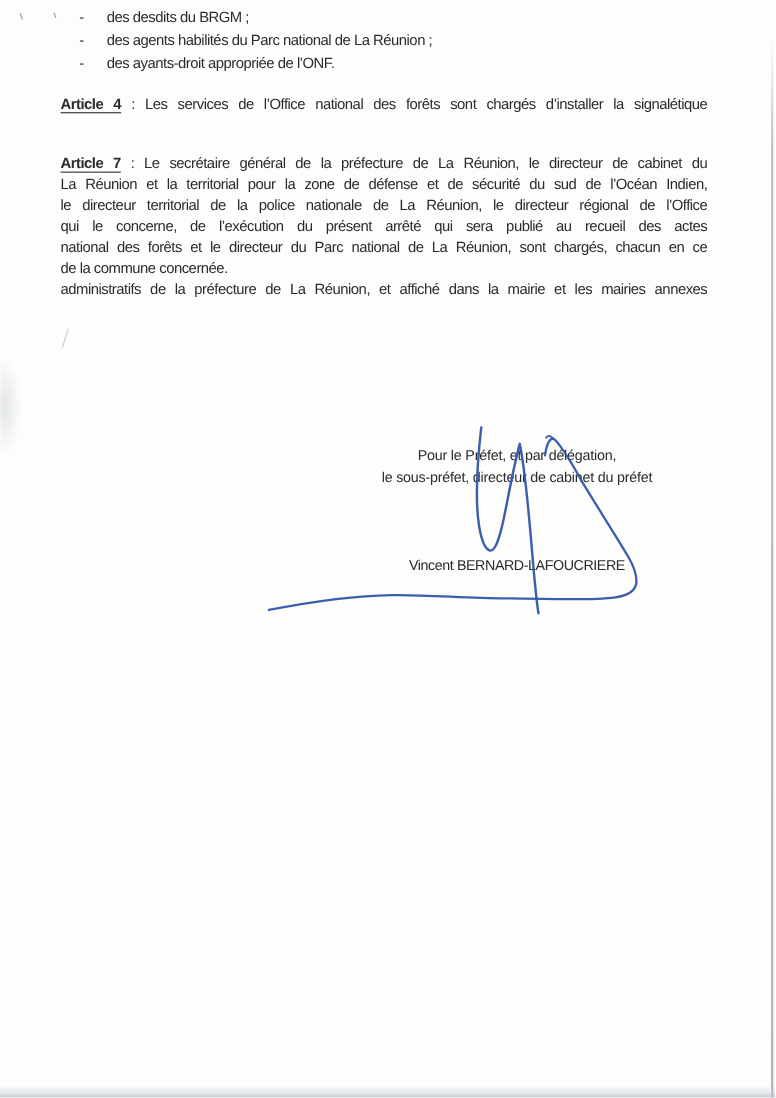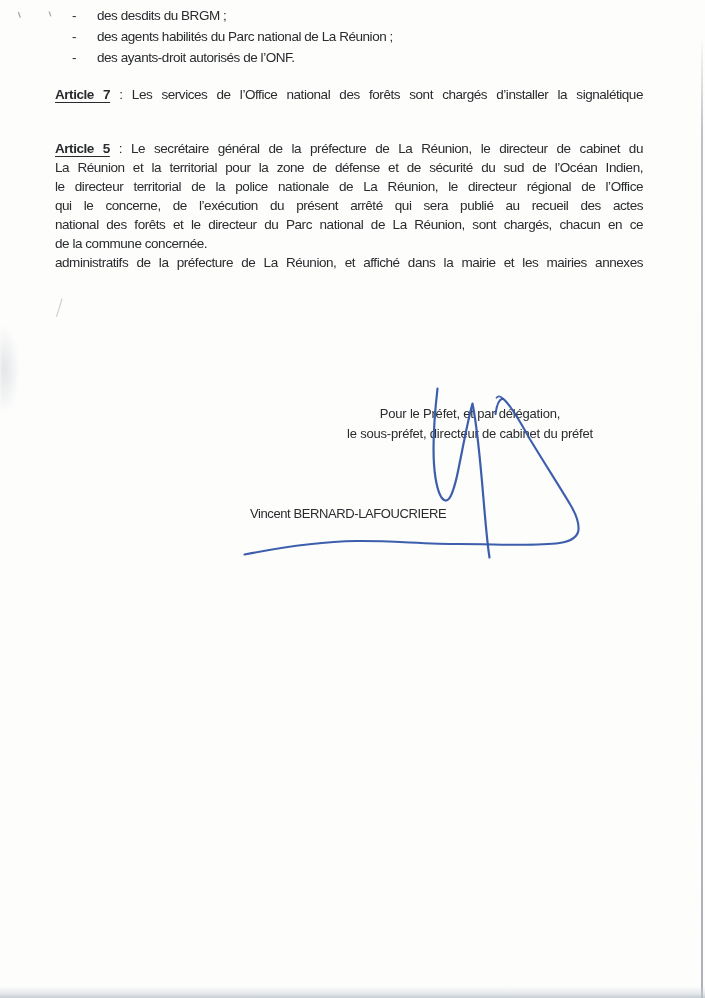"des ayants-droit autorisés de l’ONF." span.litext { text: autorisés -> appropriée }
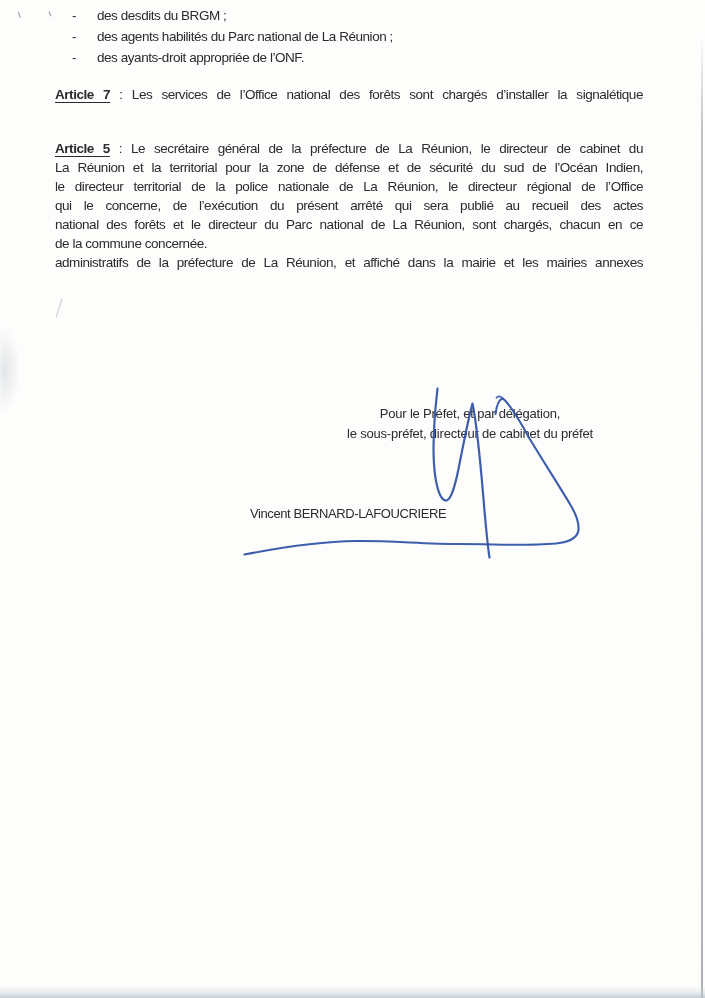"Article 7" span.hdg { text: 7 -> 4 }
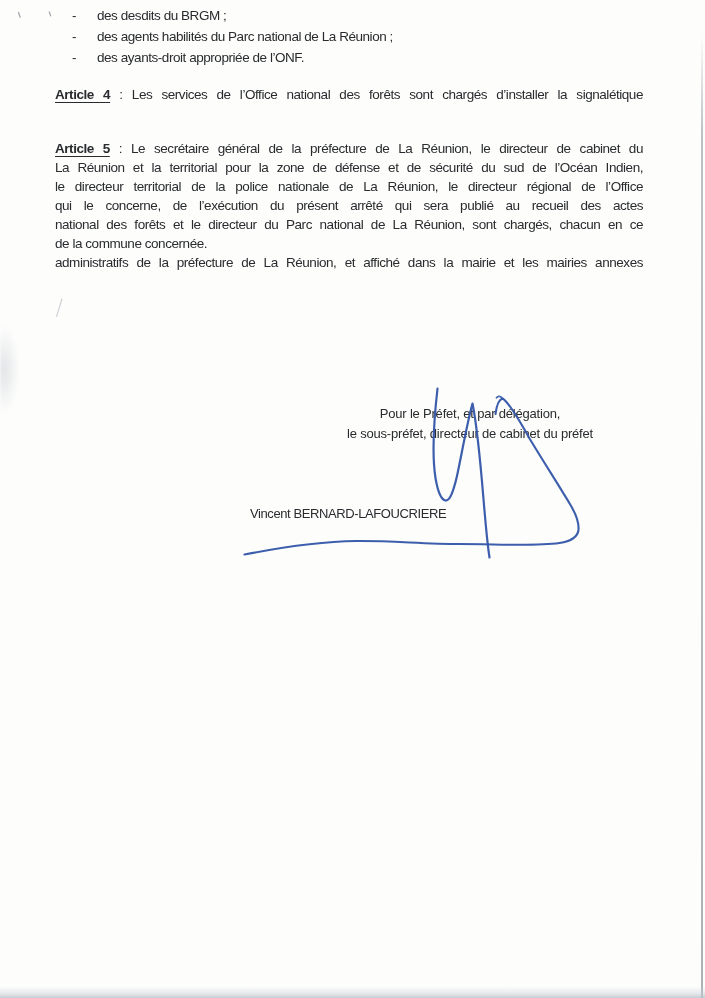"Article 5" span.hdg { text: 5 -> 7 }
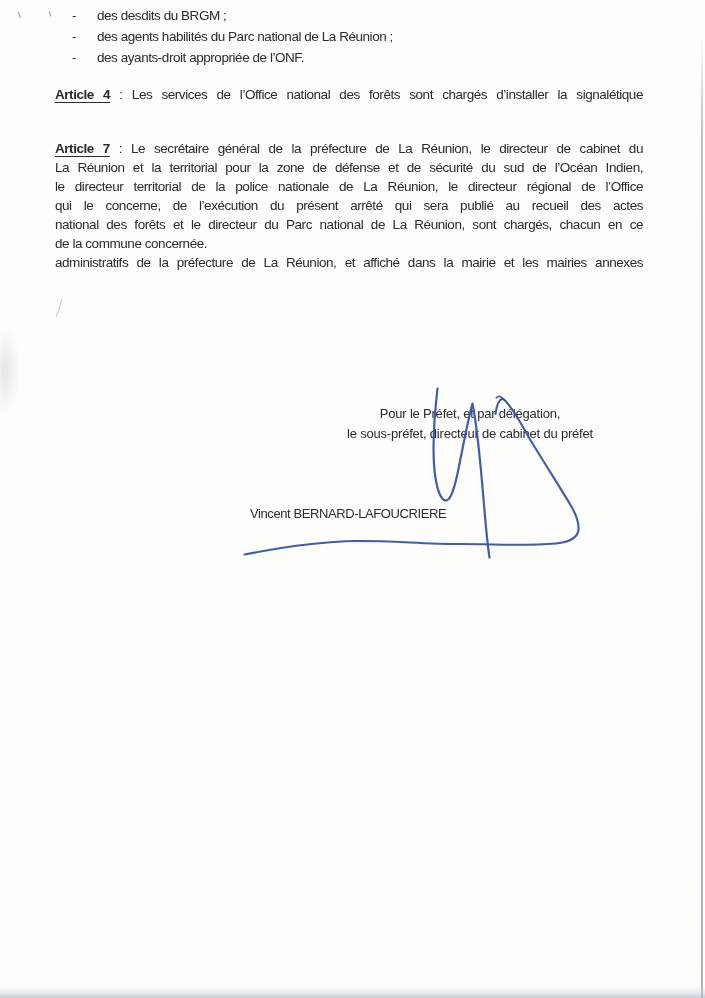"Vincent BERNARD-LAFOUCRIERE" .name { text-align: left -> center }
